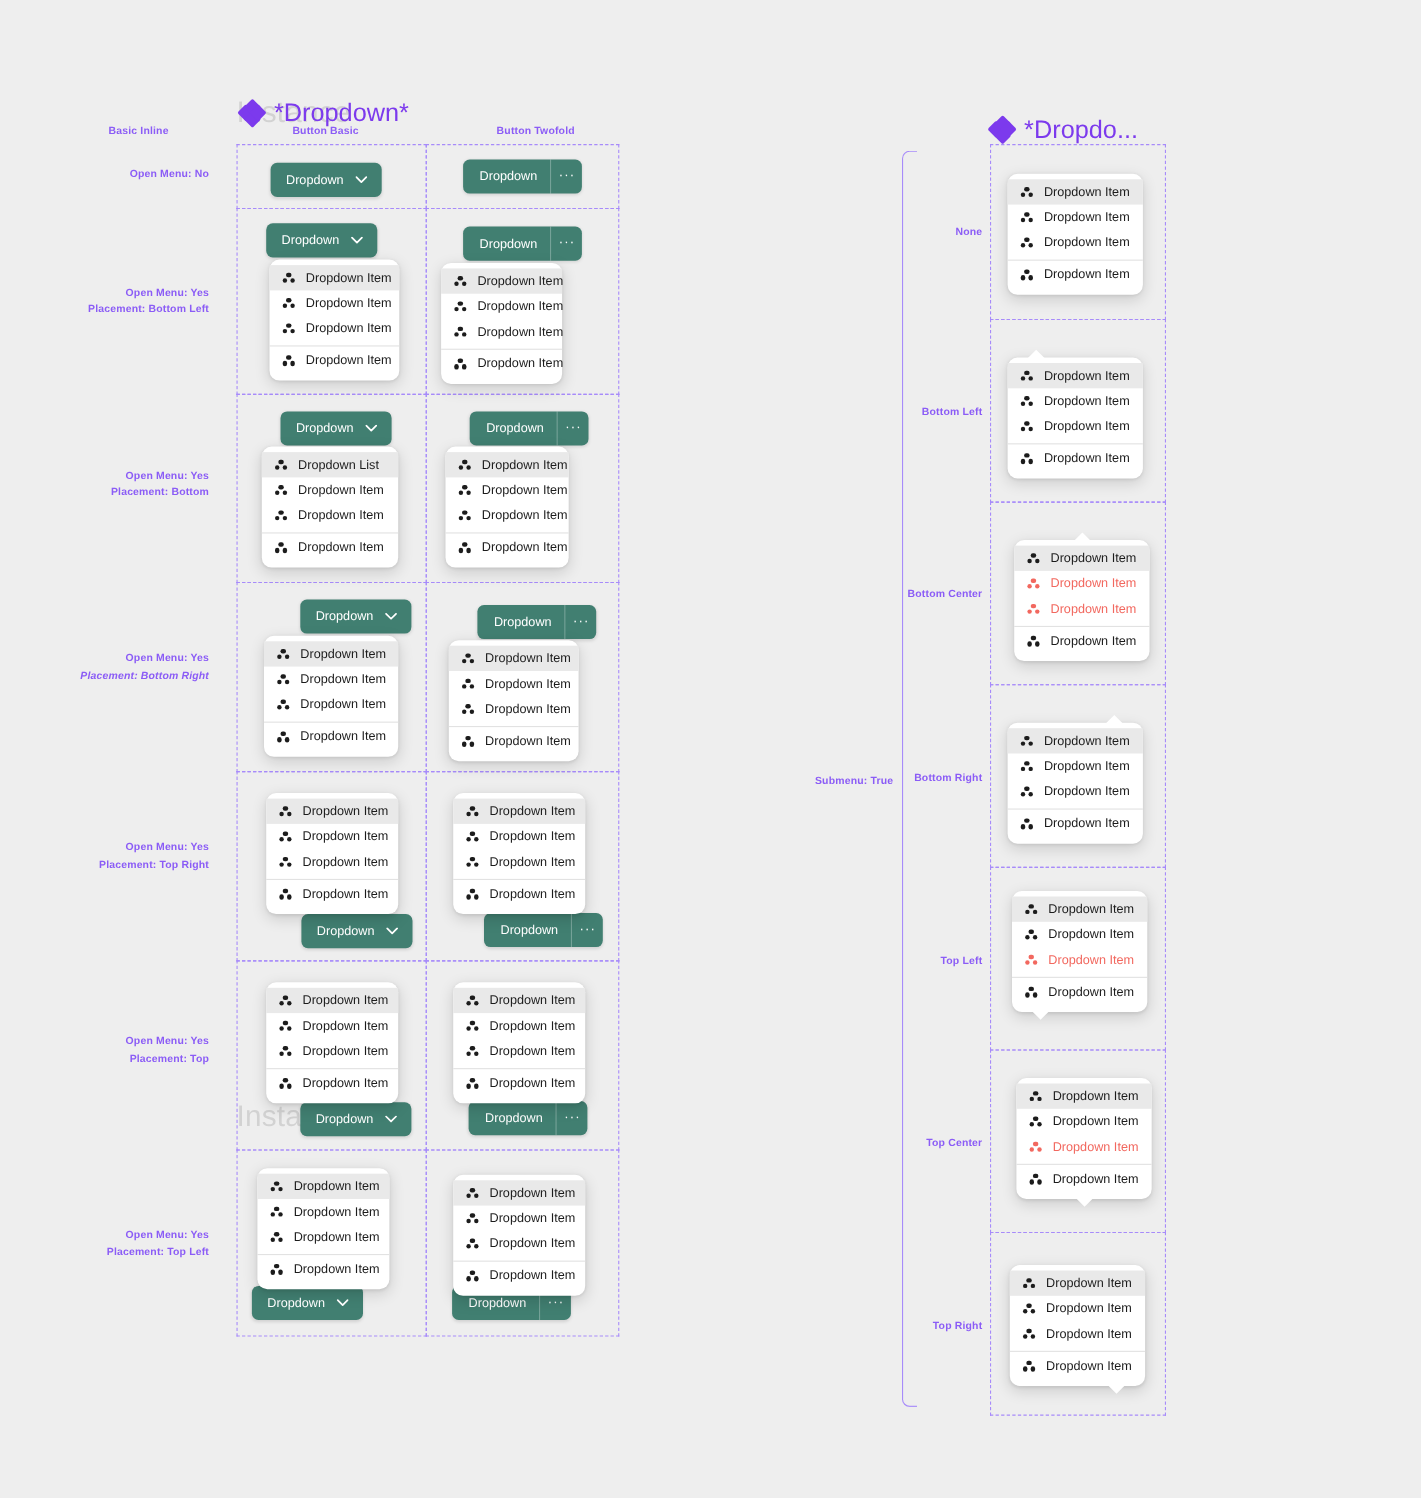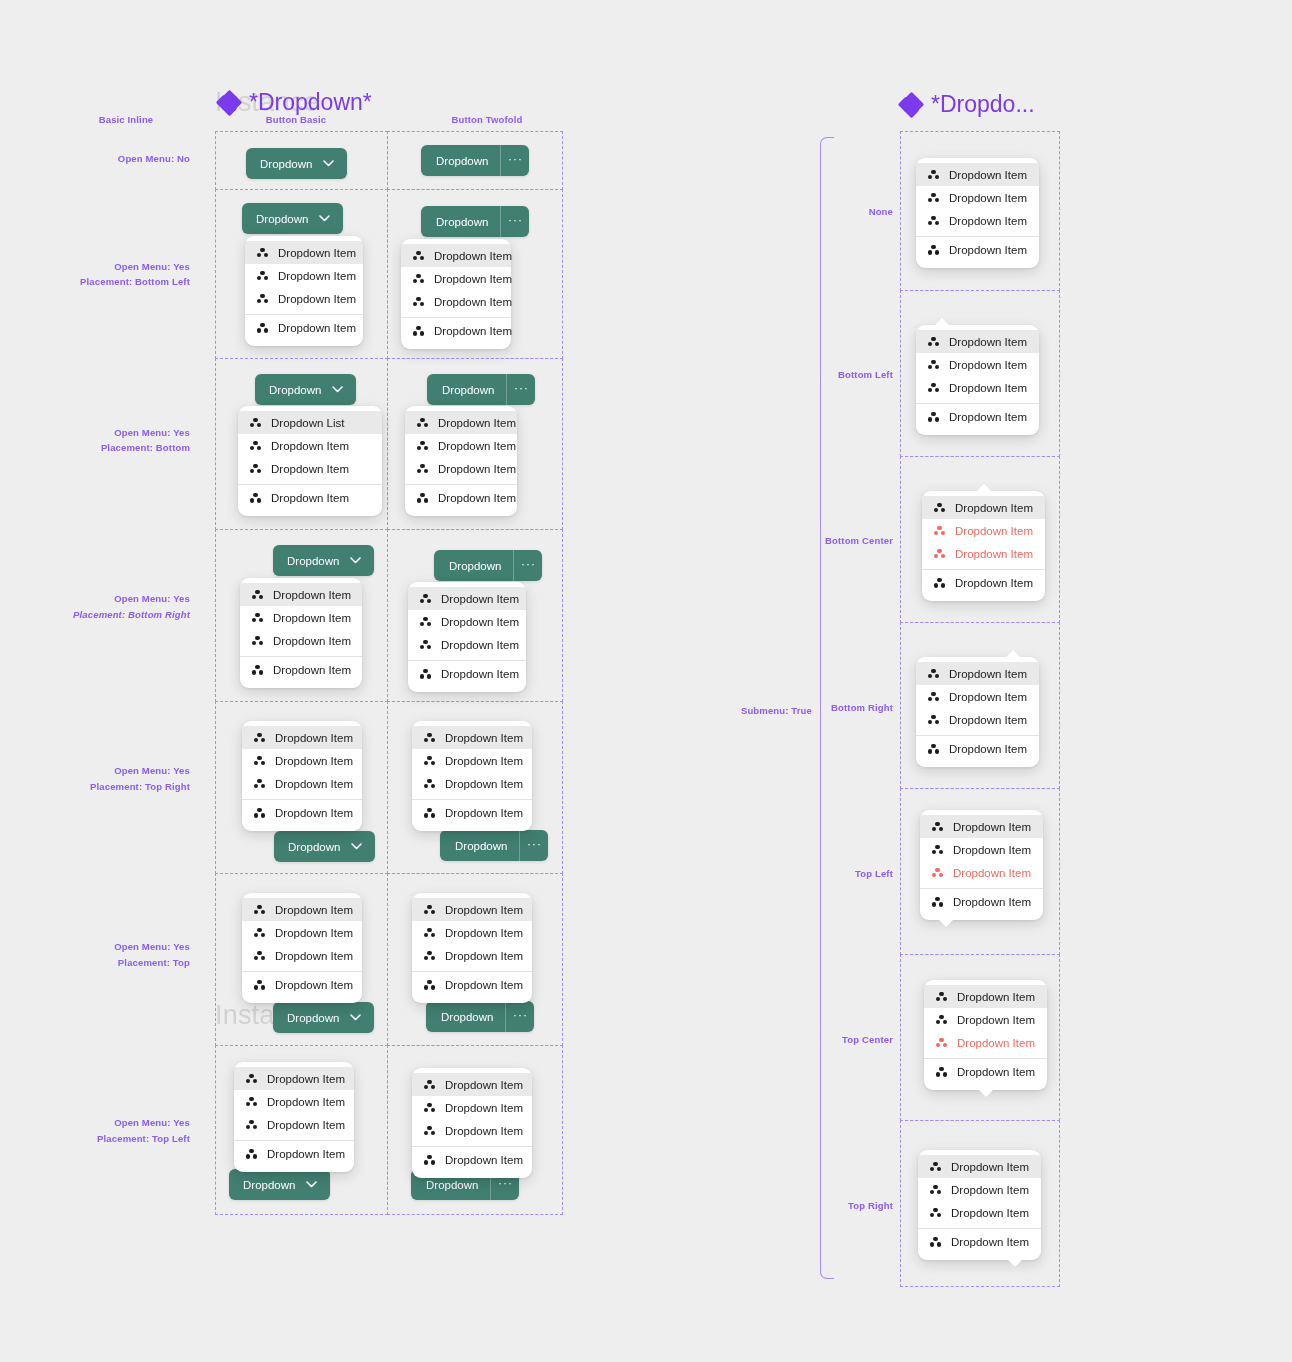"*Dropdo..." .st-right { top: 91px -> 104px }
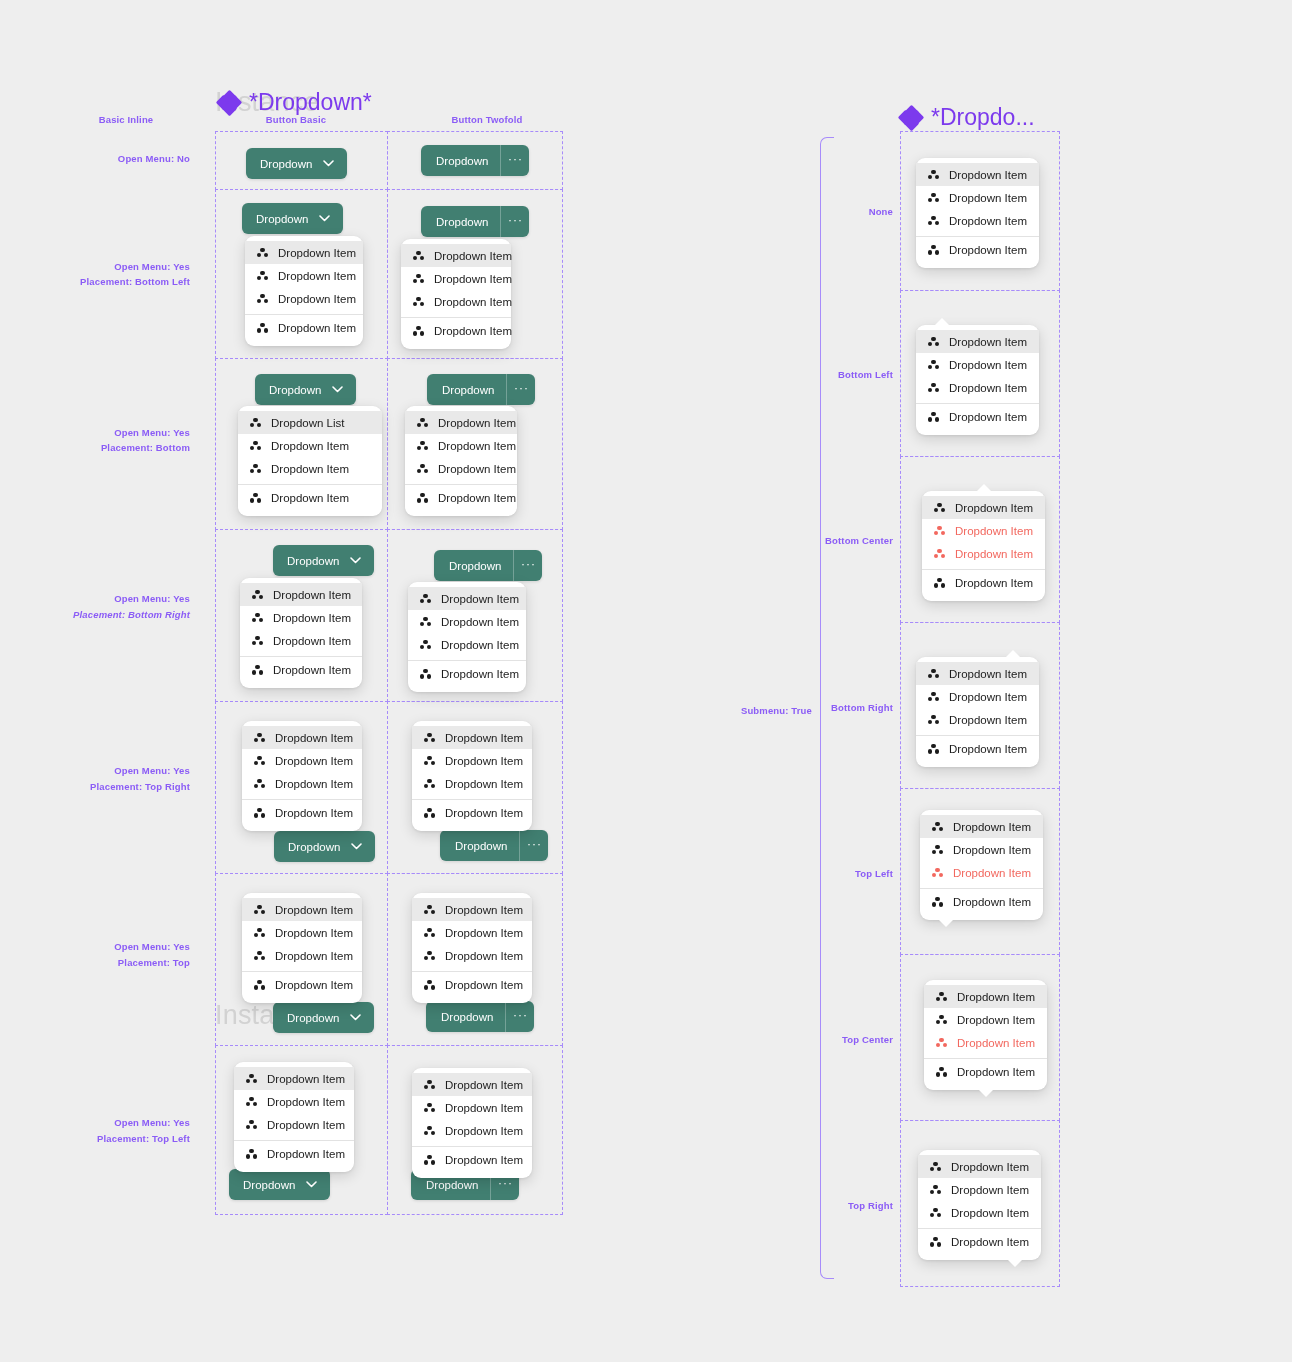"Dropdown List" div.menu { width: 144px -> 124px }
